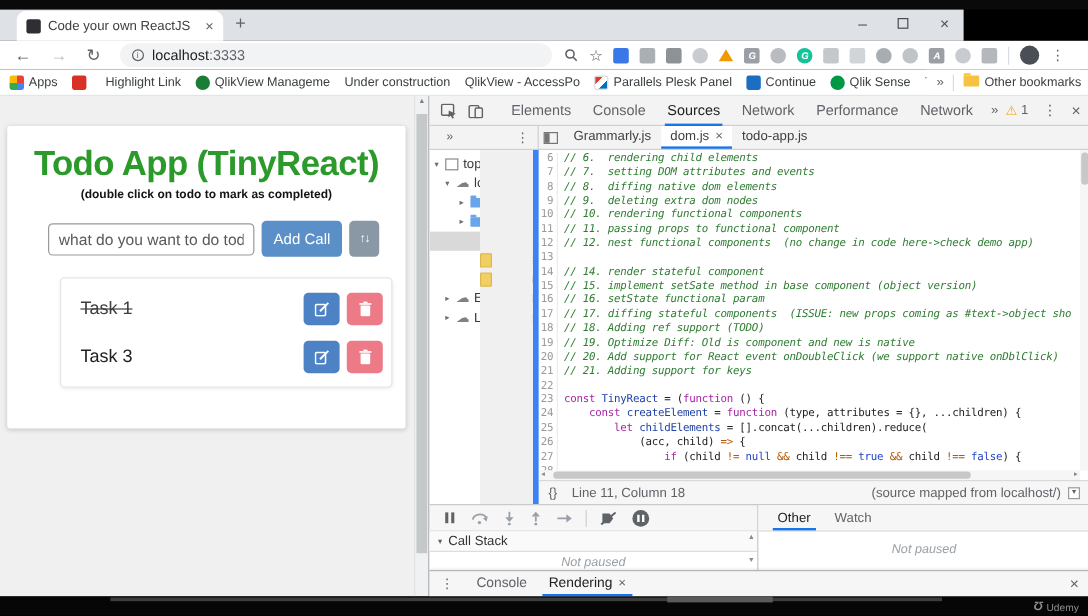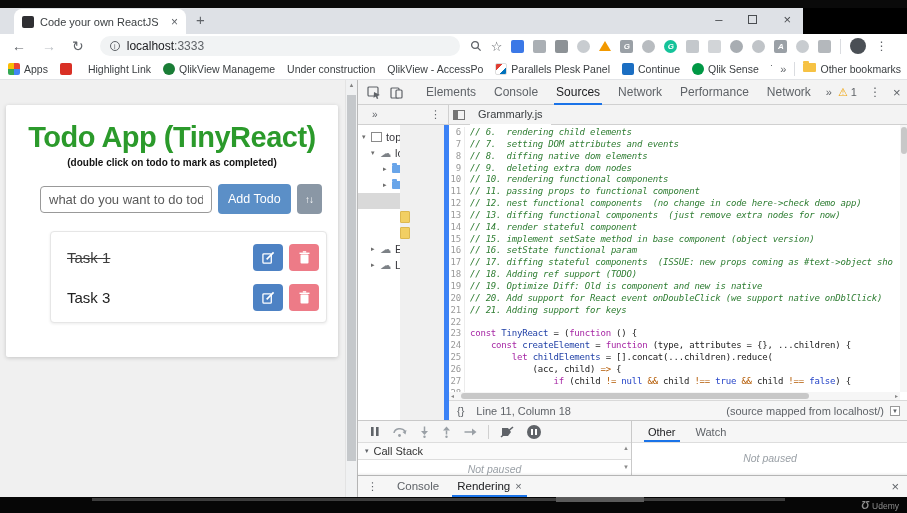"Grammarly.js" span { flex-direction: column -> none }
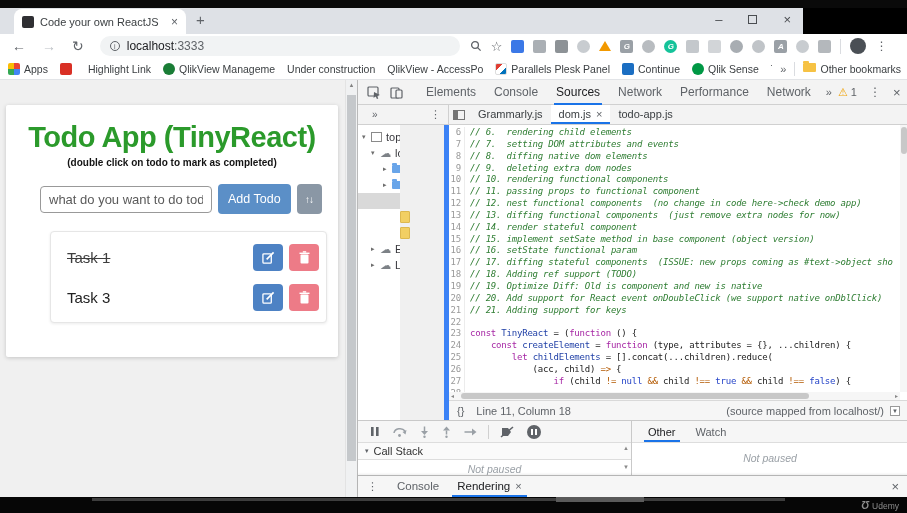"Add Todo" button.add-btn { text: Todo -> Call }
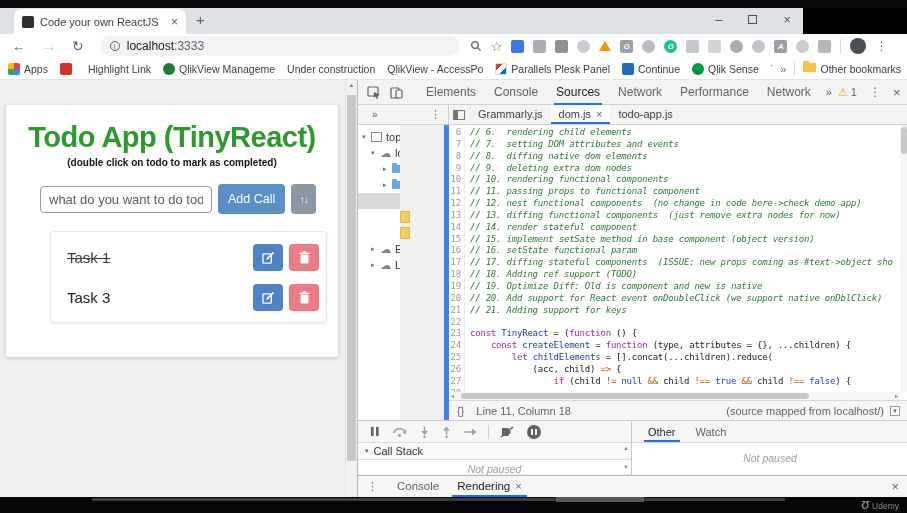"// 13. diffing functional components" span.lc { html: <span><span>// 13. diffing functional components (just remove extra nodes for now)</span></span> -> none }
